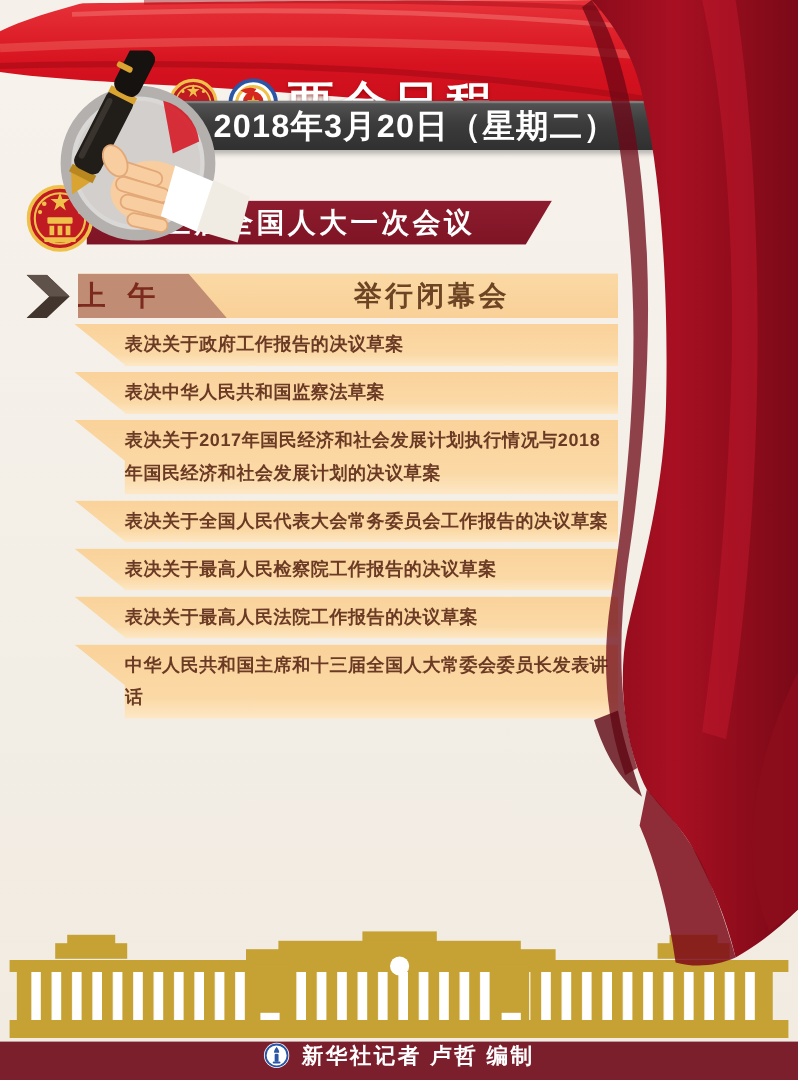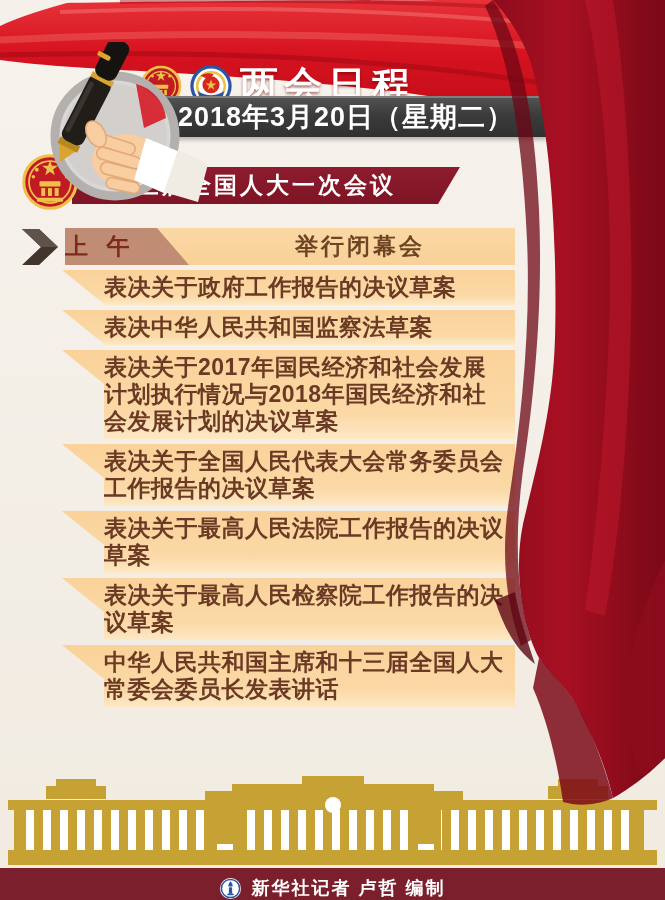"2018年3月20日（星期二）" .date-banner { margin-top: 12px -> none }
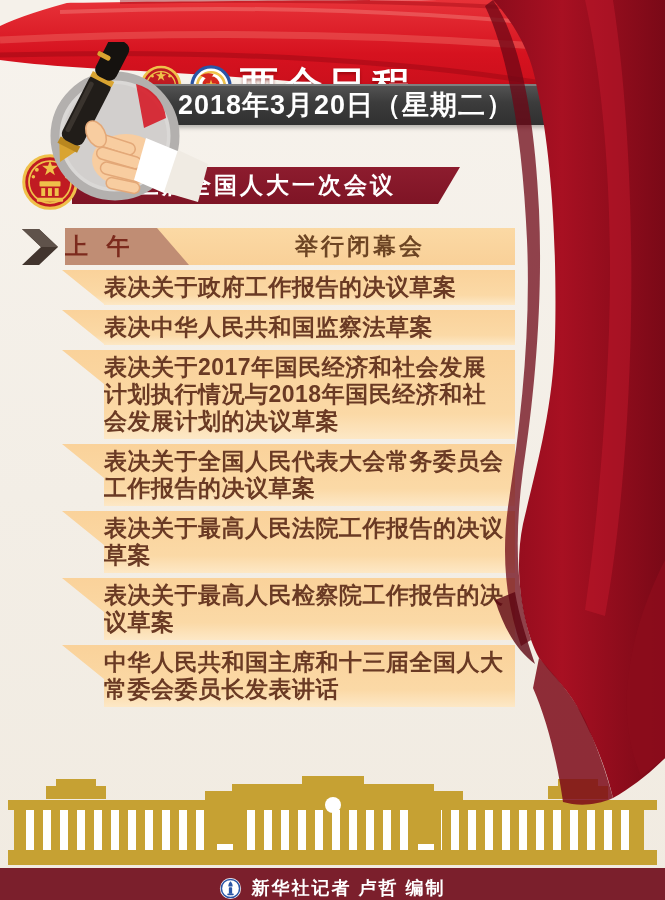"表决关于政府工作报告的决议草案" .agenda li { font-size: 23px -> 15px }
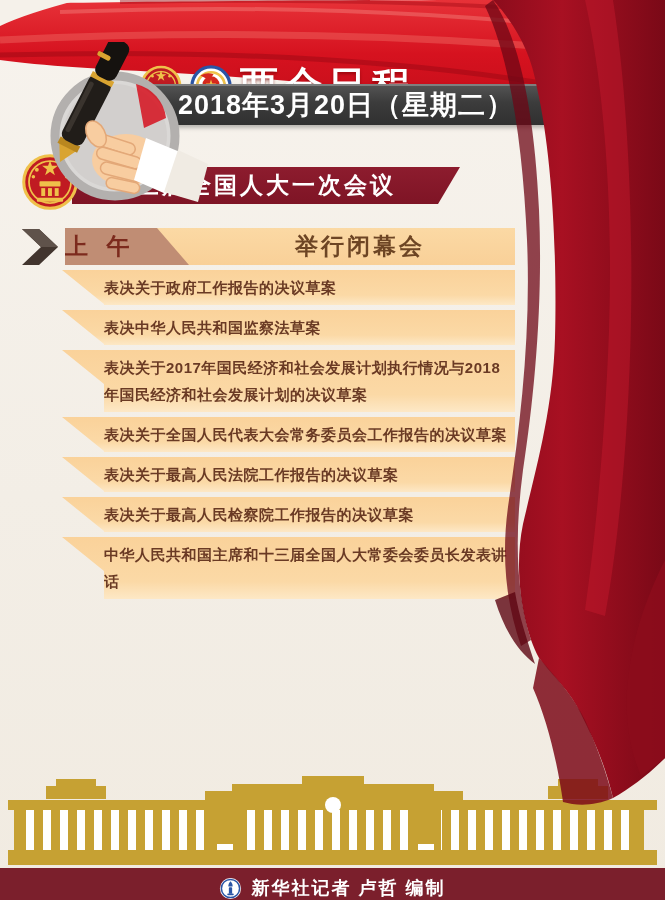"表决关于最高人民法院工作报告的决议草案" li { order: before "表决关于最高人民检察院工作报告的决议草案" -> after "表决关于最高人民检察院工作报告的决议草案" }
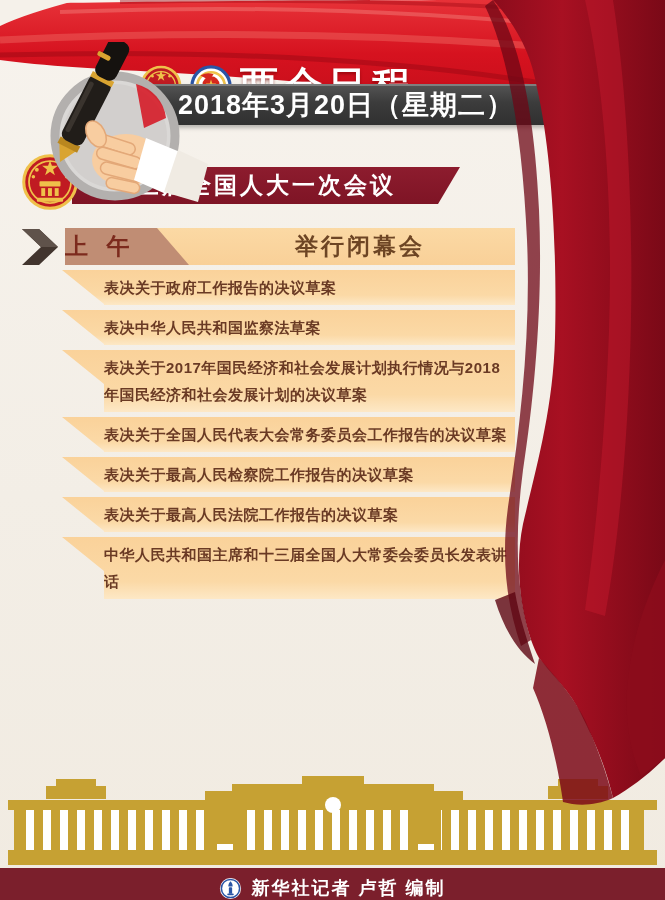"新华社记者 卢哲 编制" .footer-bar { align-items: flex-end -> flex-start }
